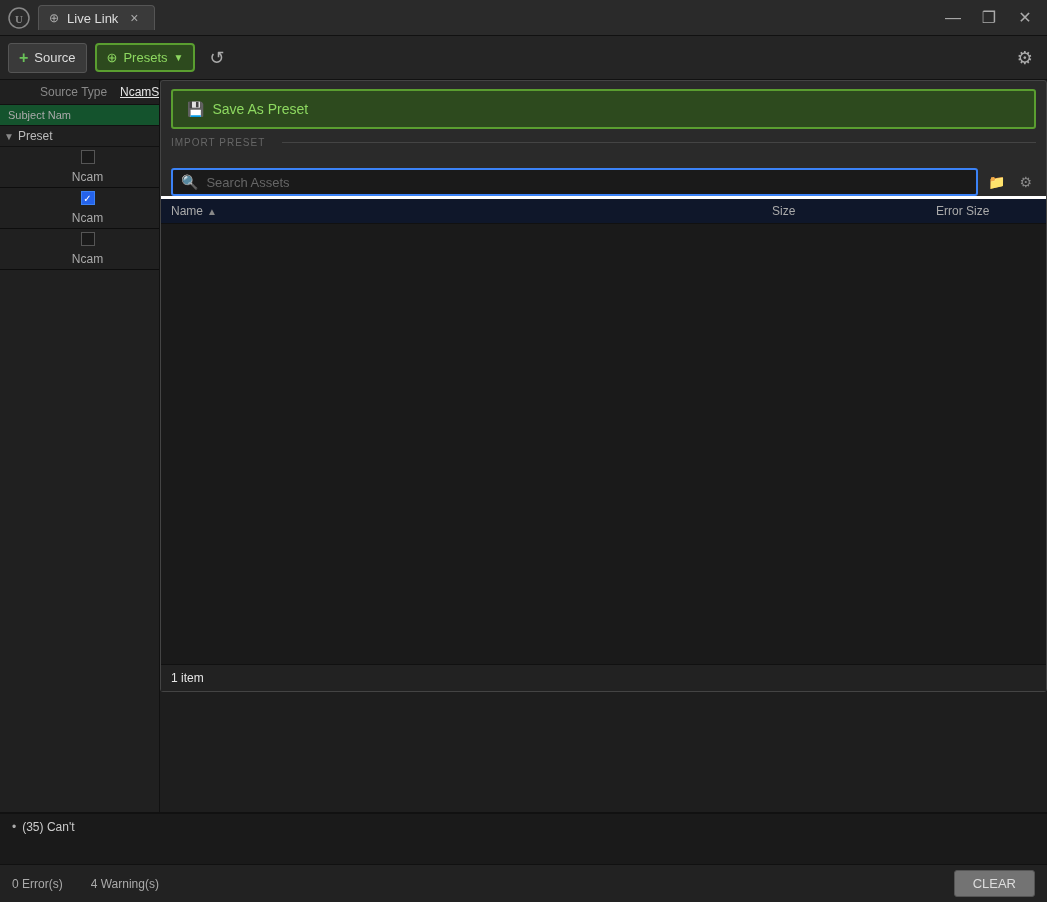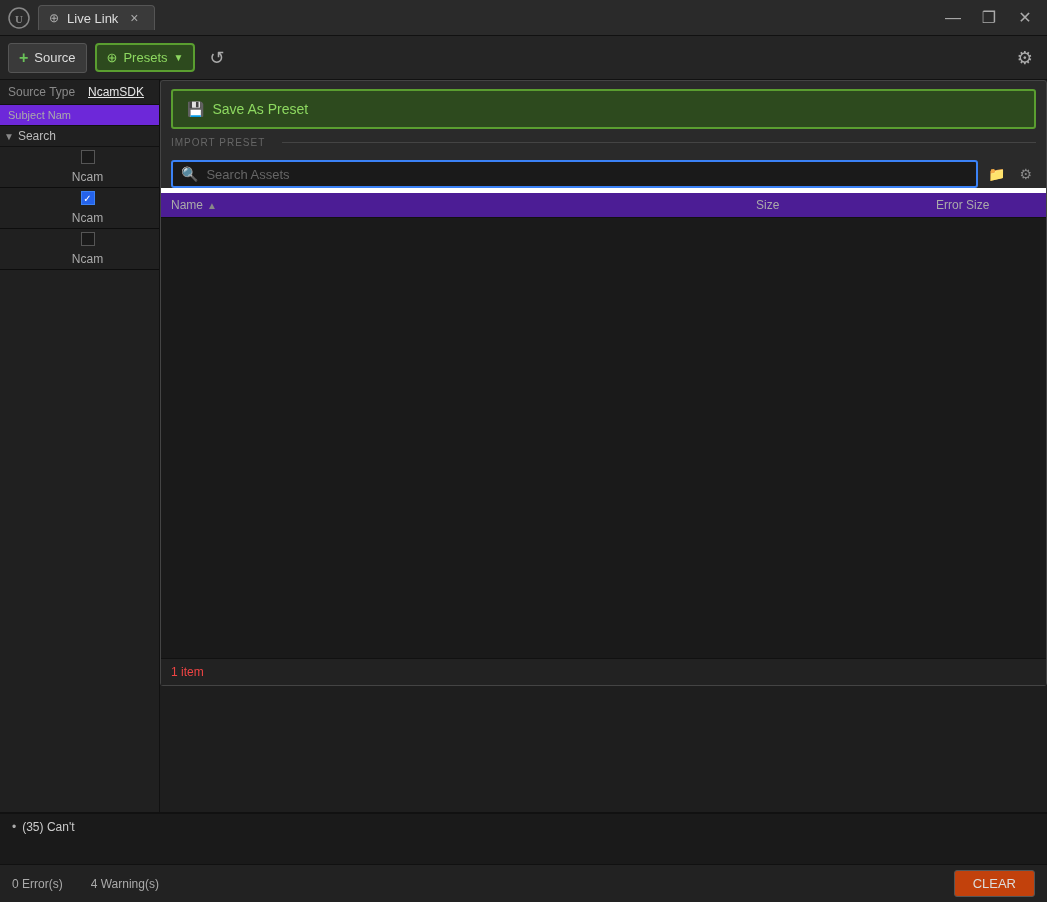"Source Type" .left-info-label { margin-left: none -> 32px }
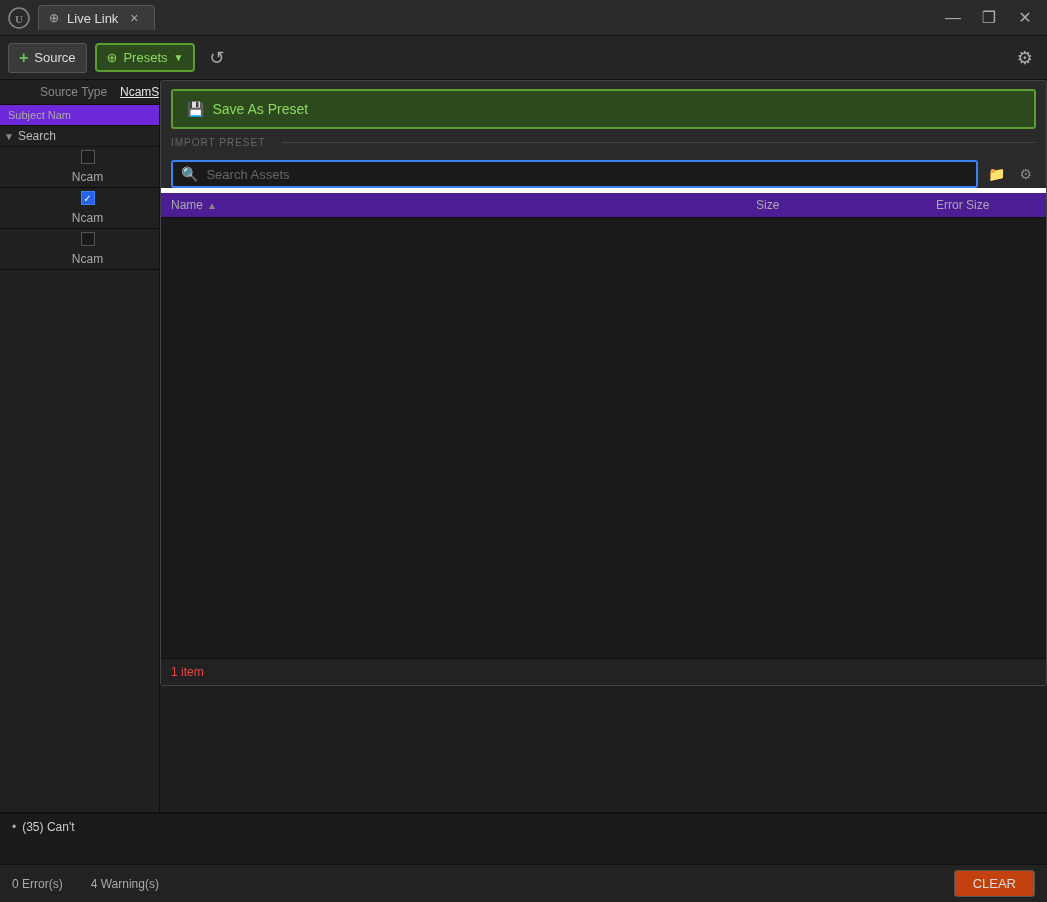"Subject Nam" .subject-header { background: #6d28d9 -> #14532d }
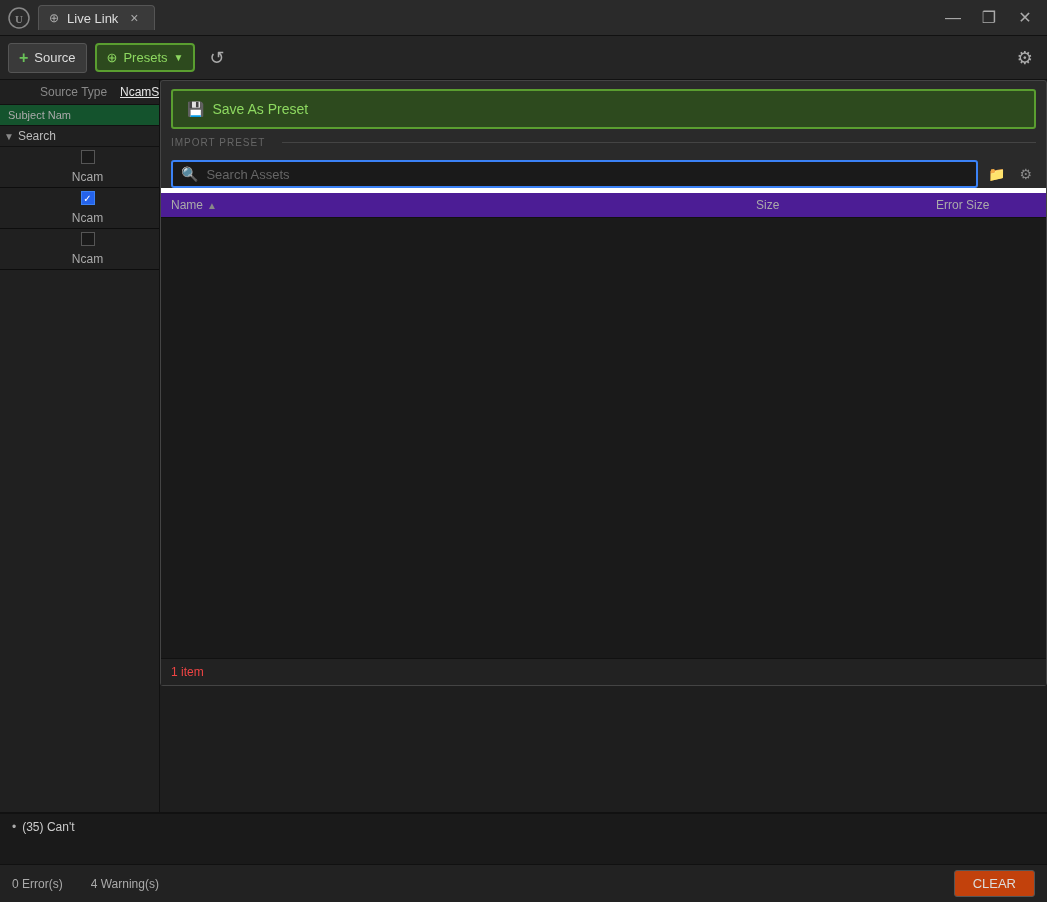"Search" span { text: Search -> Preset }
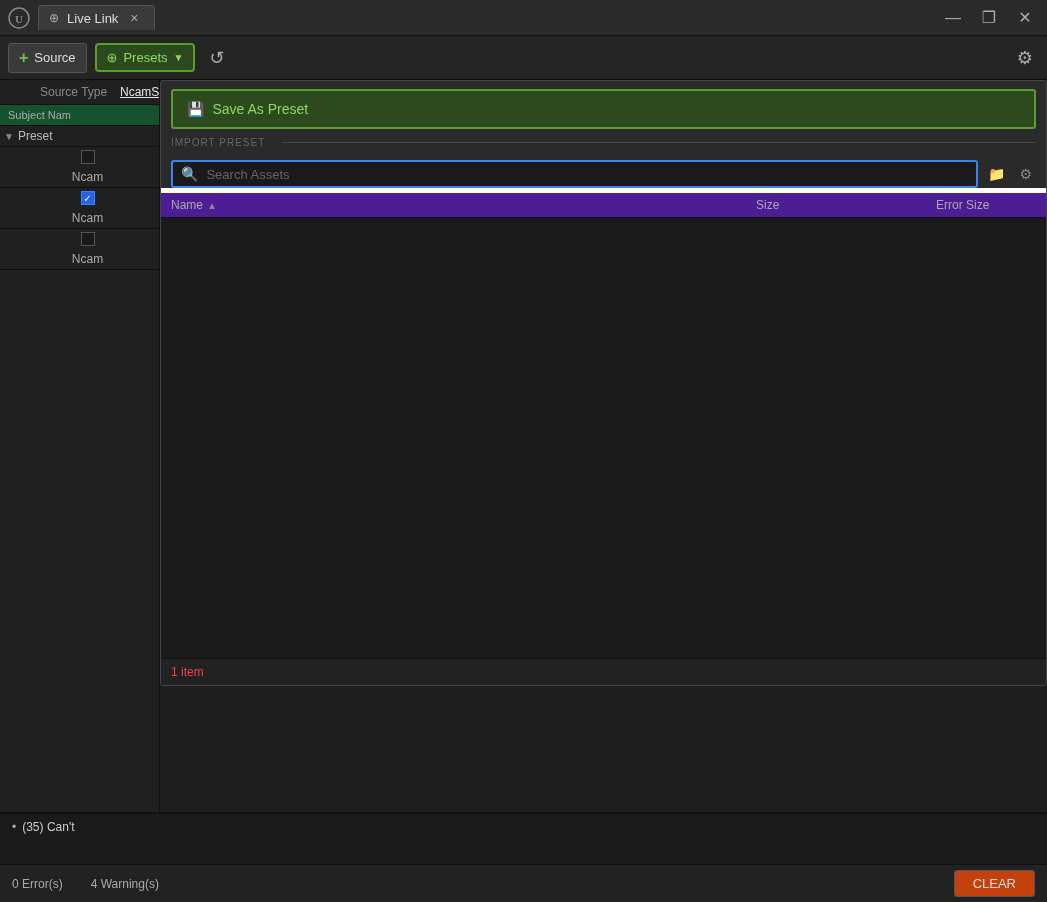"IMPORT PRESET" .import-preset-divider { margin-bottom: 12px -> 20px }
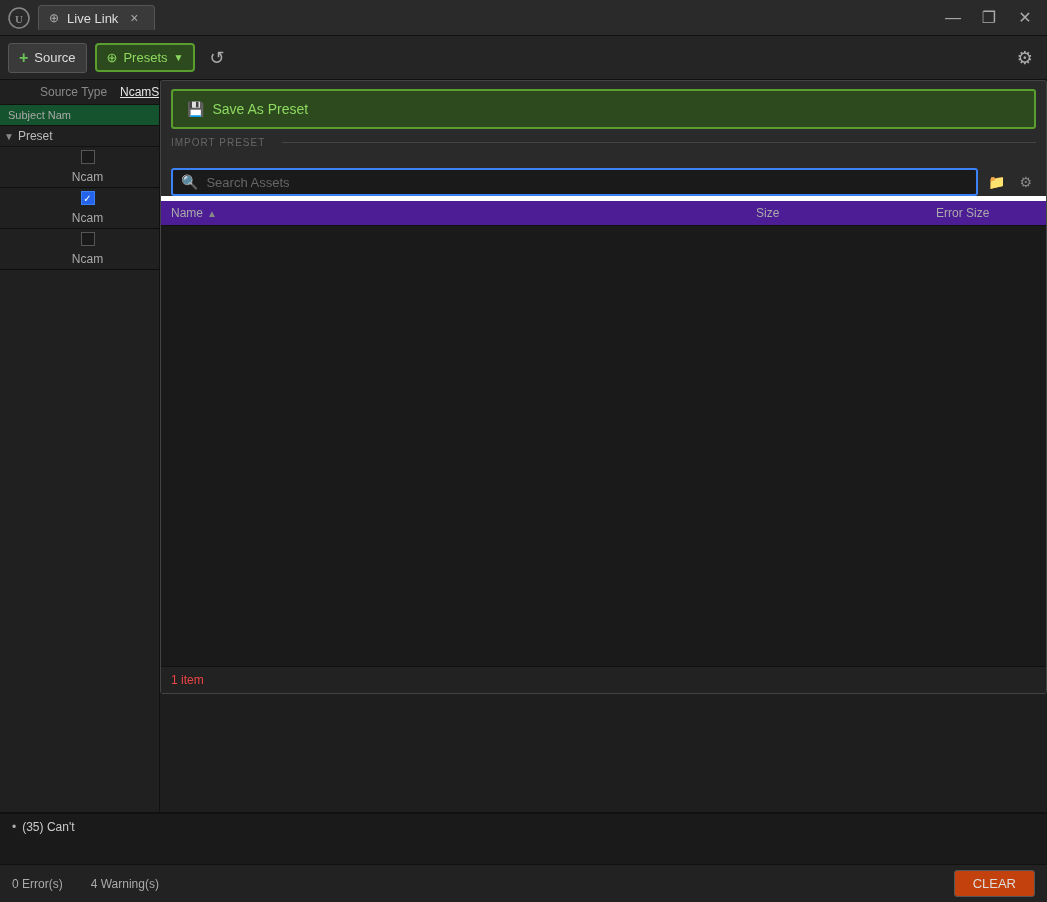"Name" .asset-table-header { background: #4c1d95 -> #0f172a; border-top: 5px solid #ffffff -> 3px solid #ffffff; gap: 20px -> 4px }
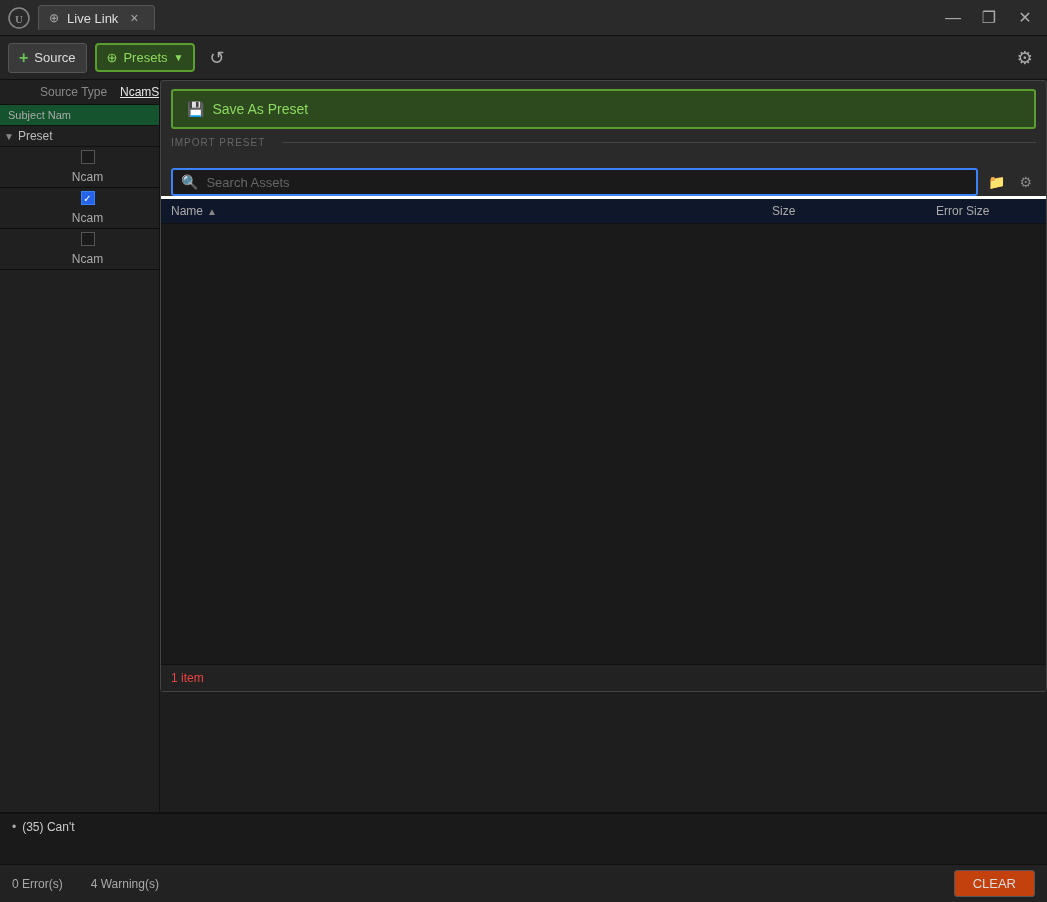"1 item" .asset-footer { color: #ef4444 -> #e5e5e5 }
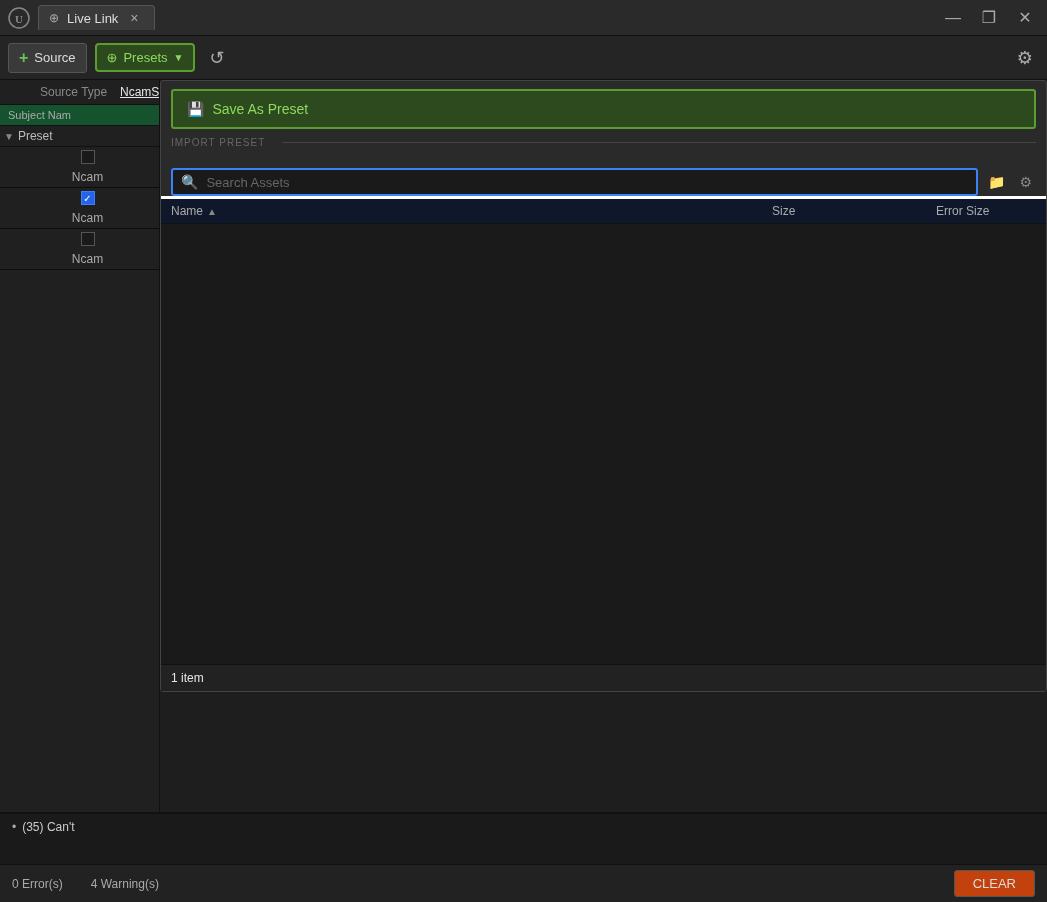"CLEAR" .btn-clear { background: #c2410c -> #737373 }
